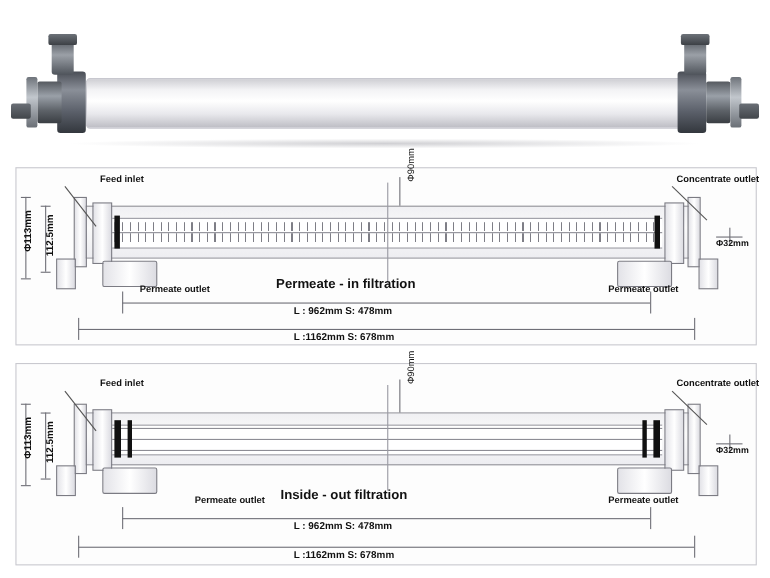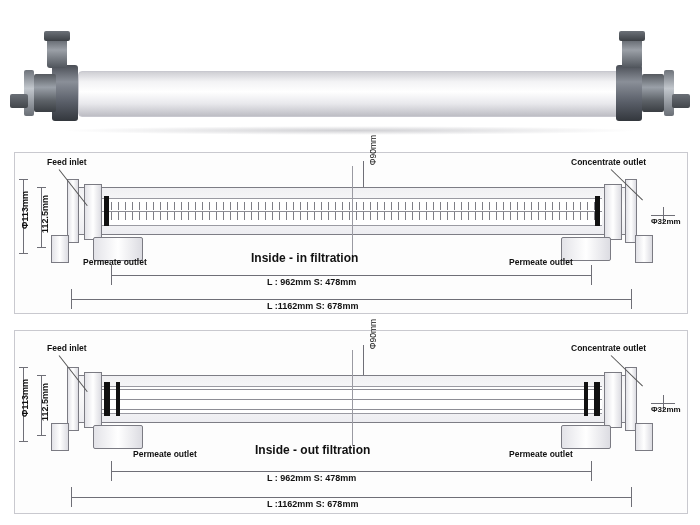"Feed inlet" .lbl.b { margin-left: none -> 44px }
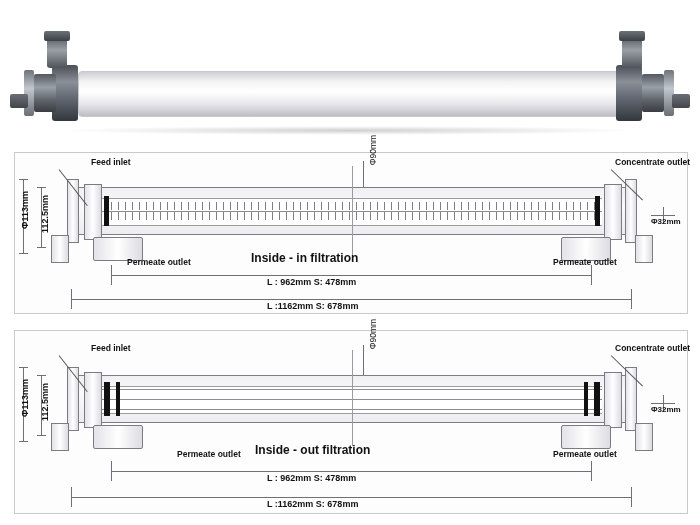"Inside - in filtration" div.title { text: Inside -> Permeate }
